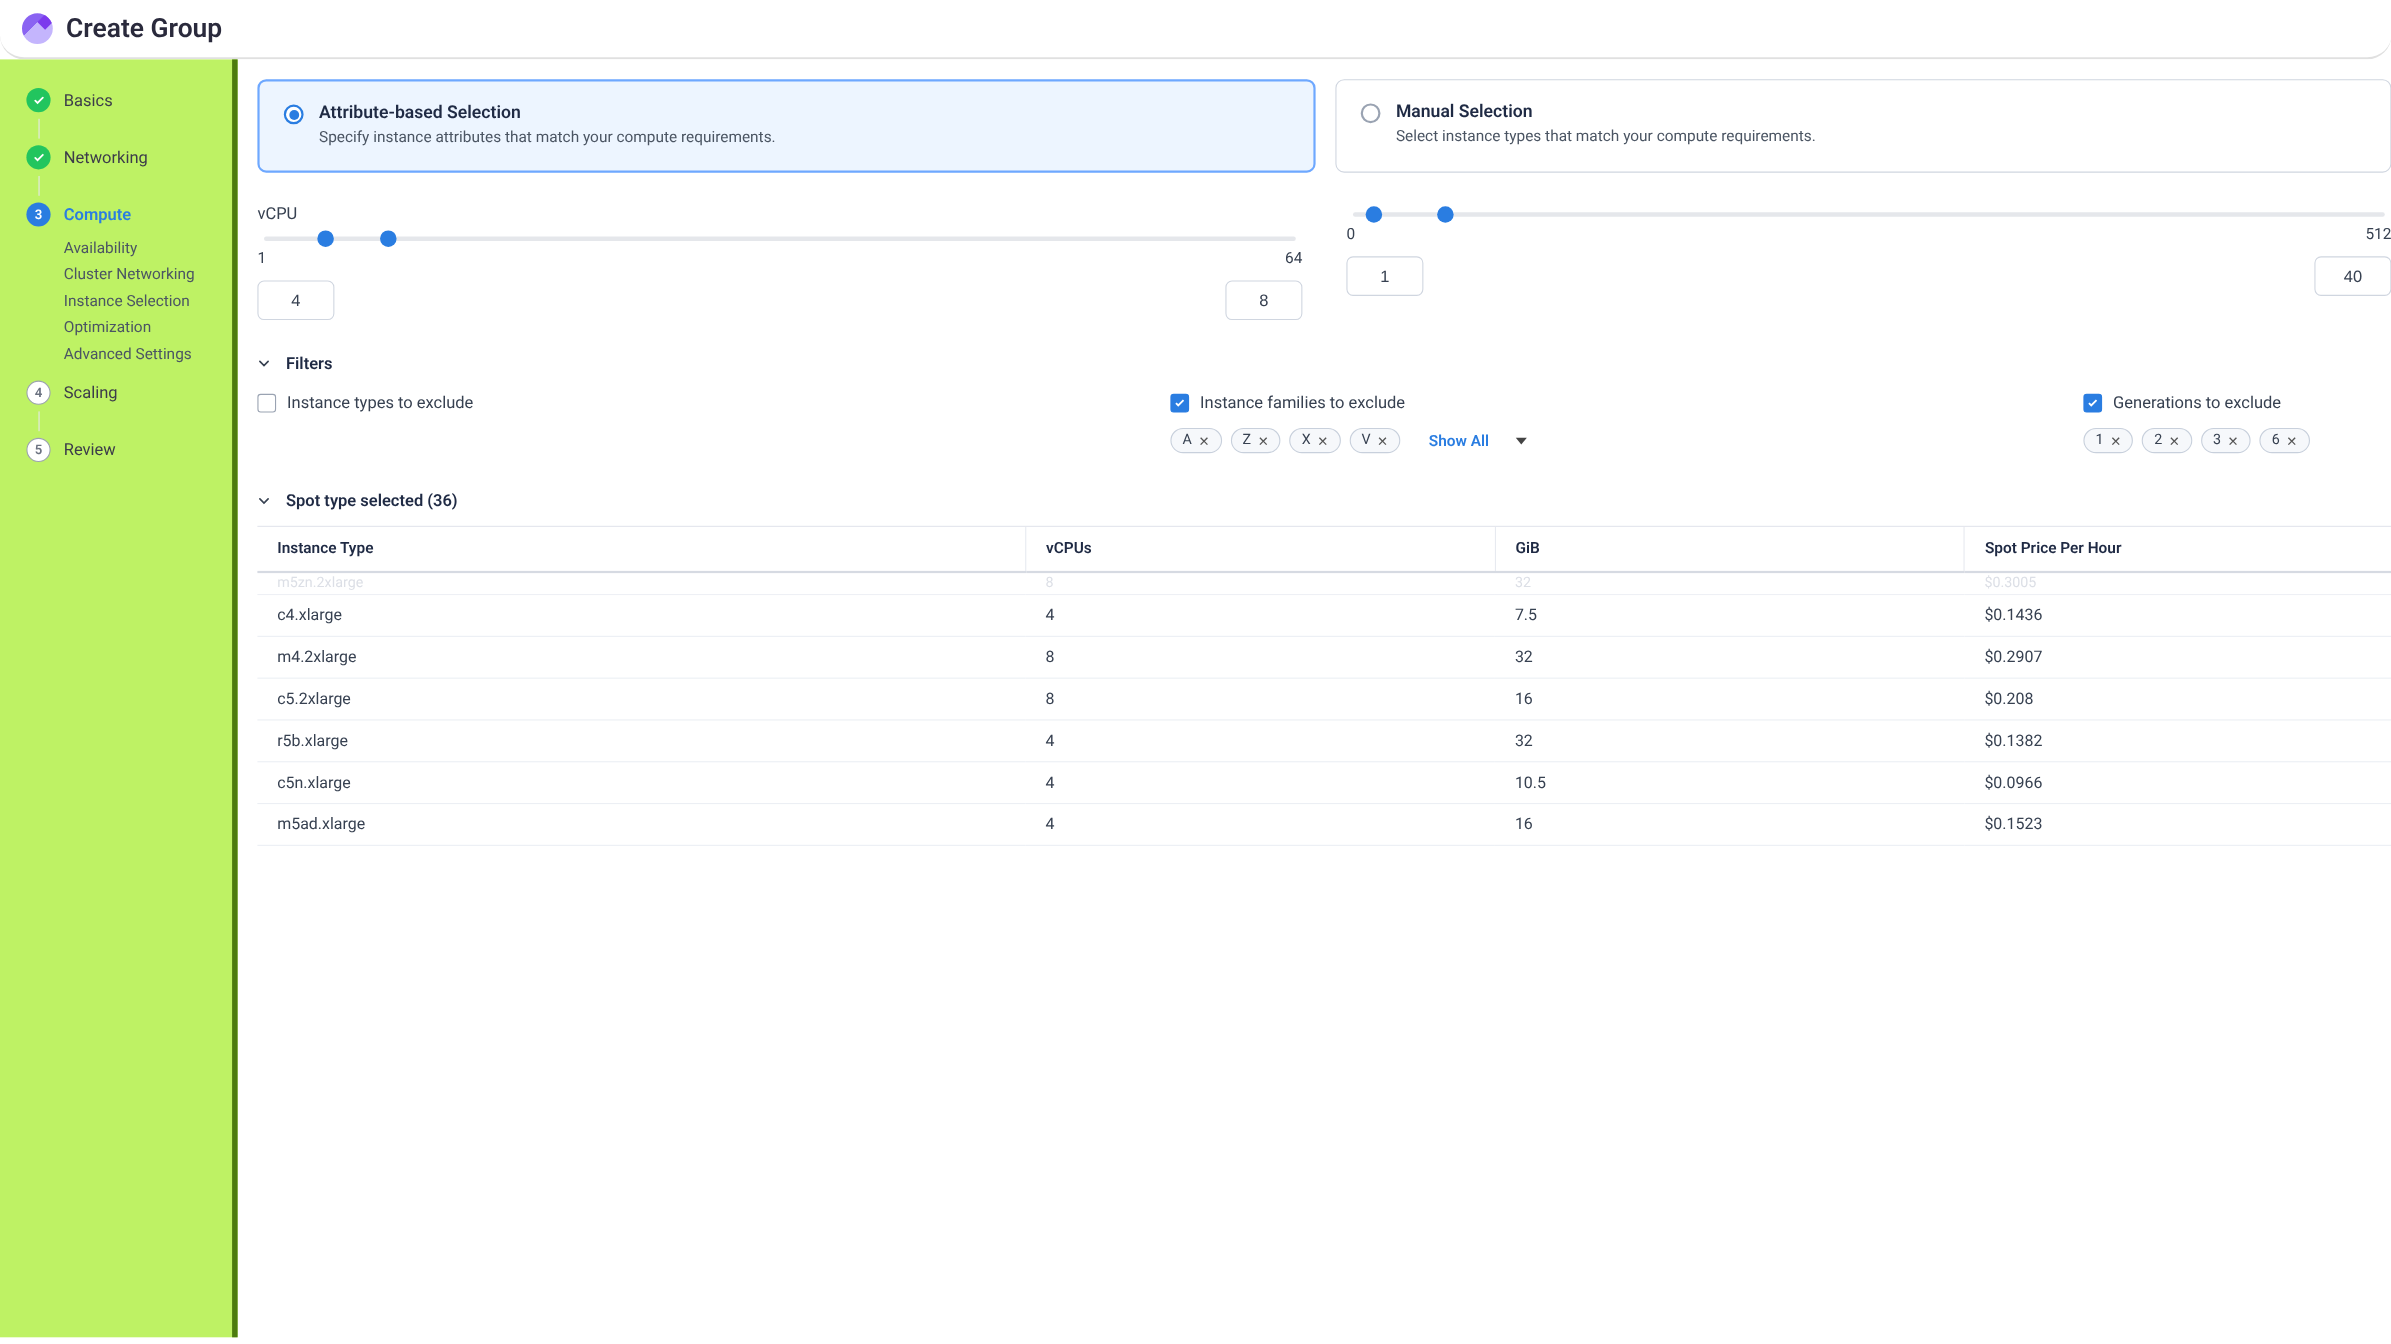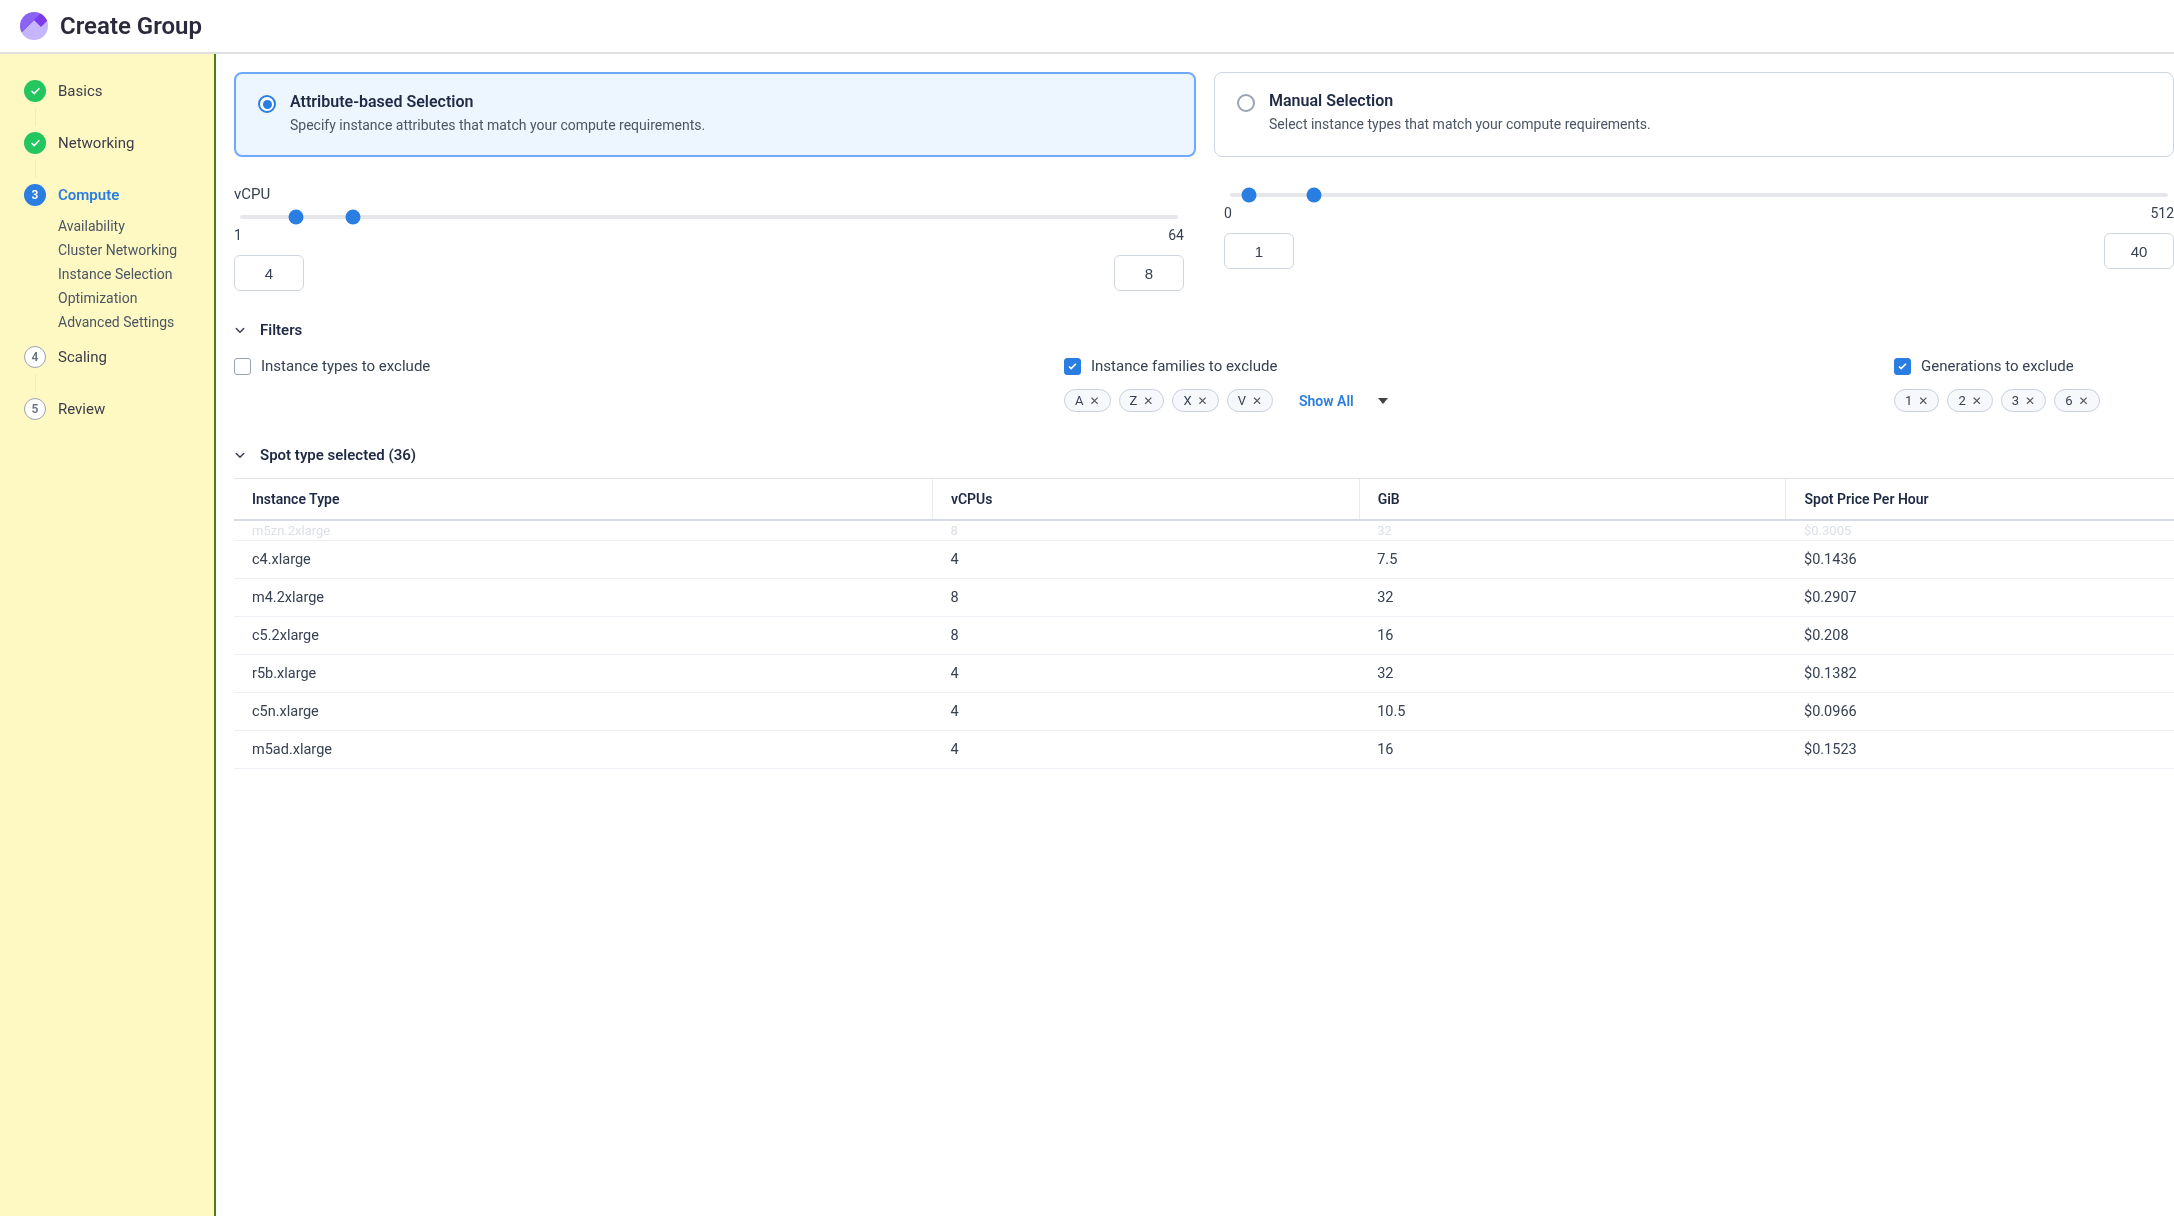"Create Group" .header { border-radius: none -> 22px }
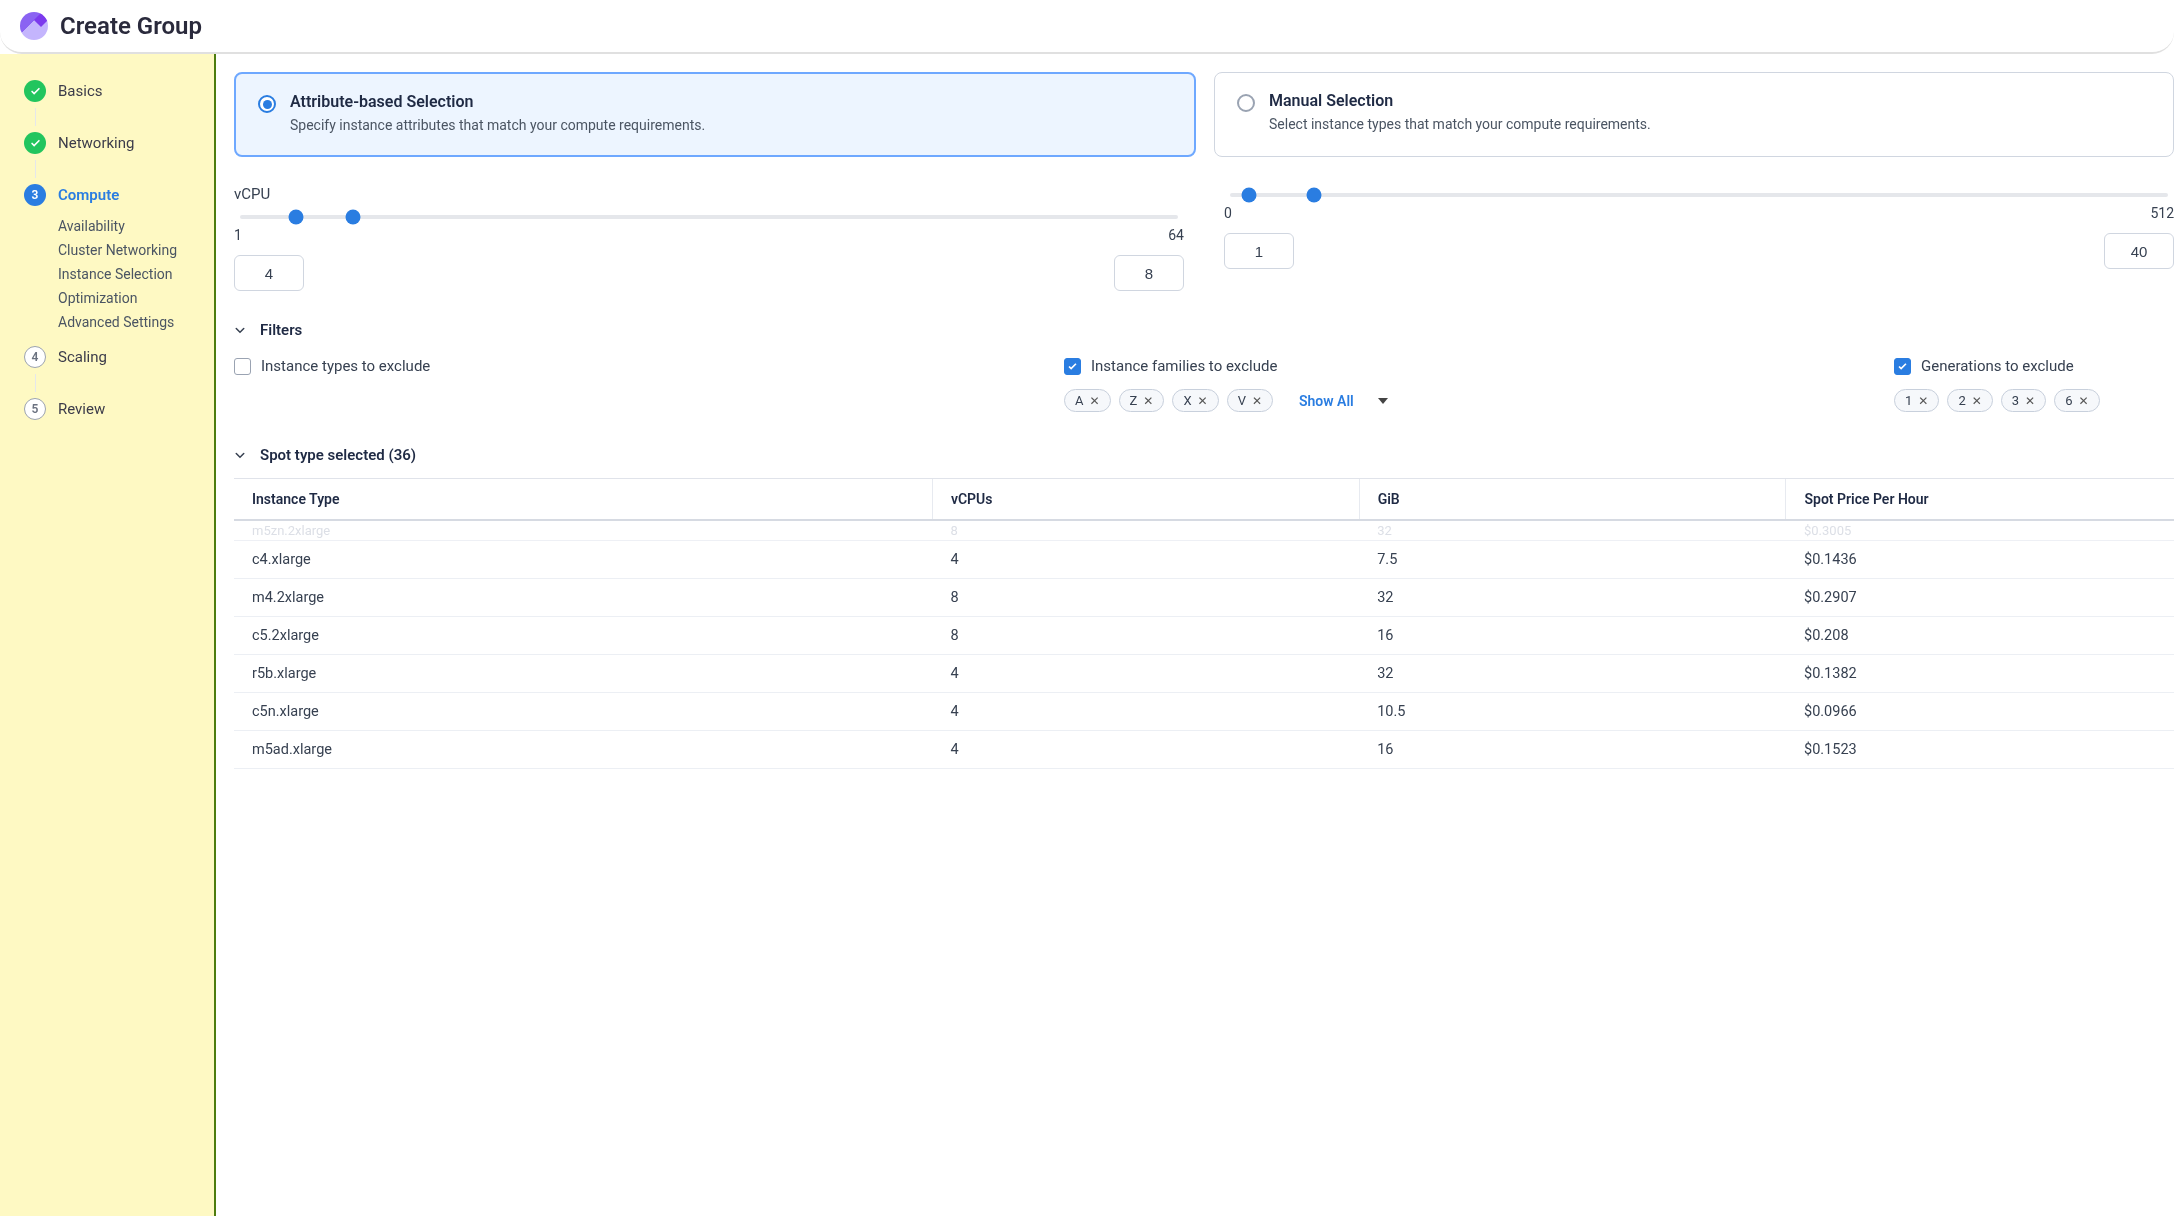"Basics" .sidebar { background: #fef9c3 -> #bef264; border-right: 2px solid #4d7c0f -> 5px solid #4d7c0f }
